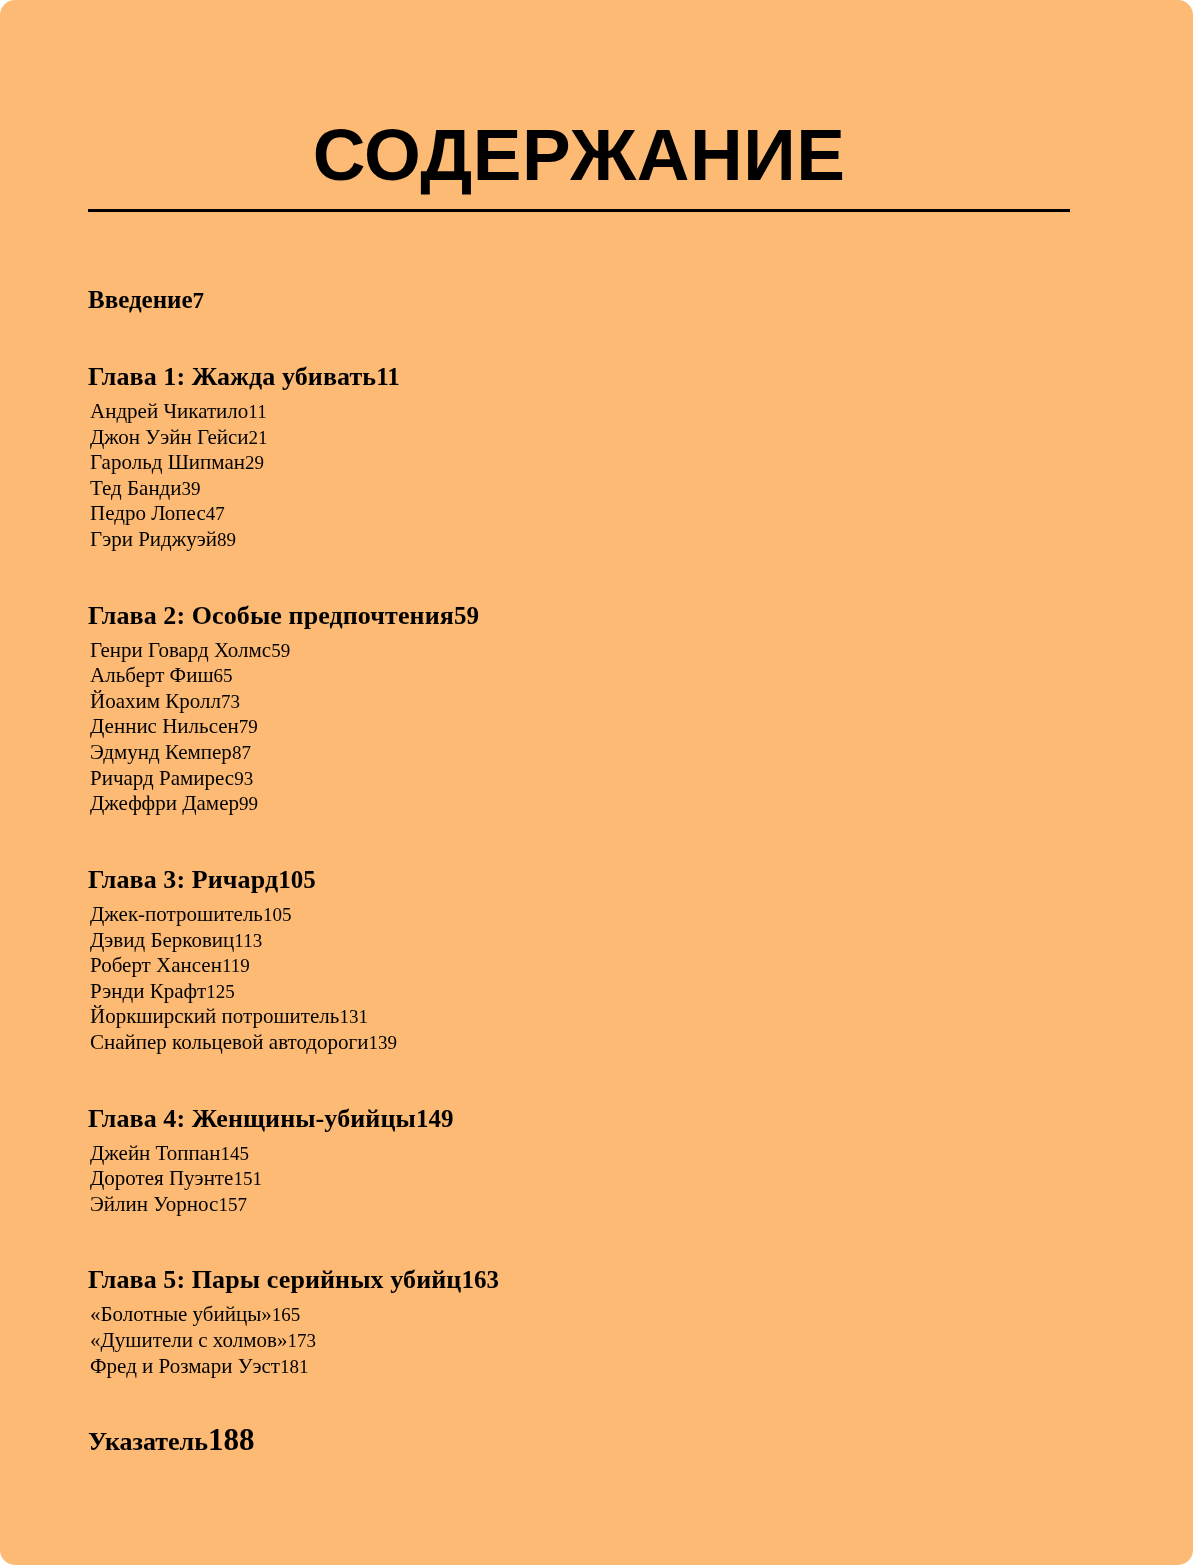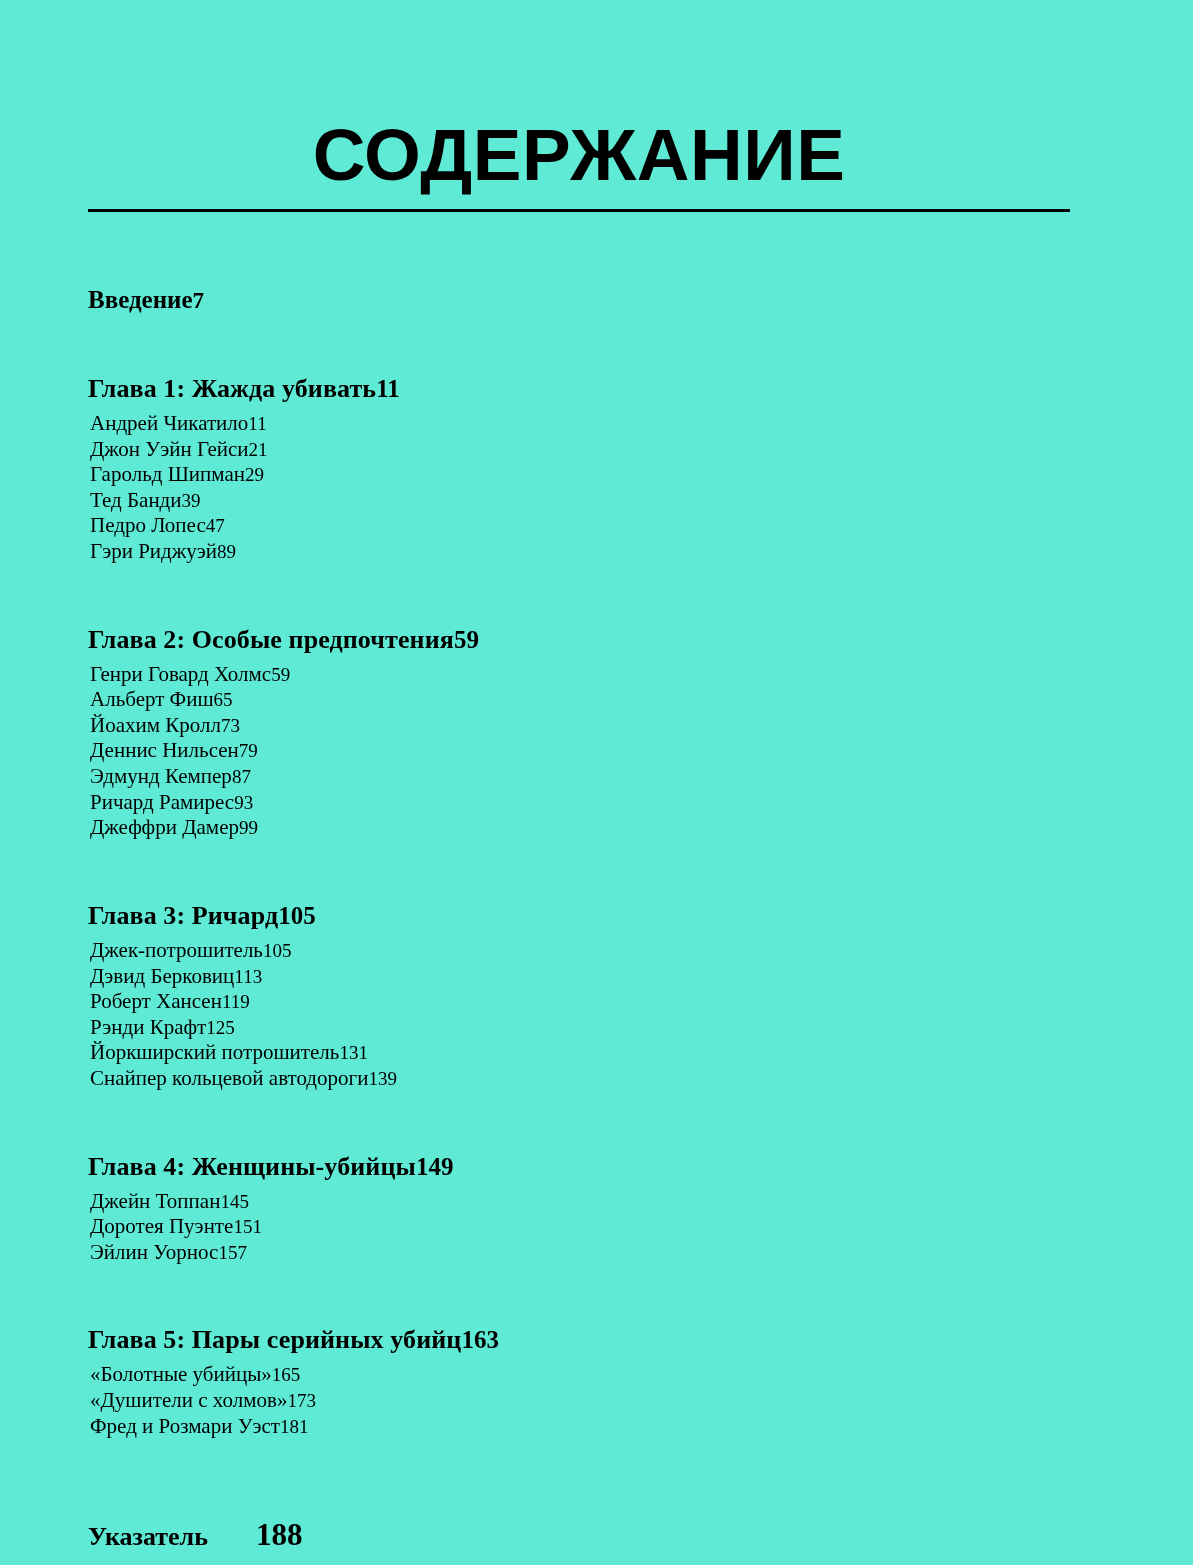"СОДЕРЖАНИЕ" .page { background: #5eead4 -> #fdba74; border-radius: none -> 15px }
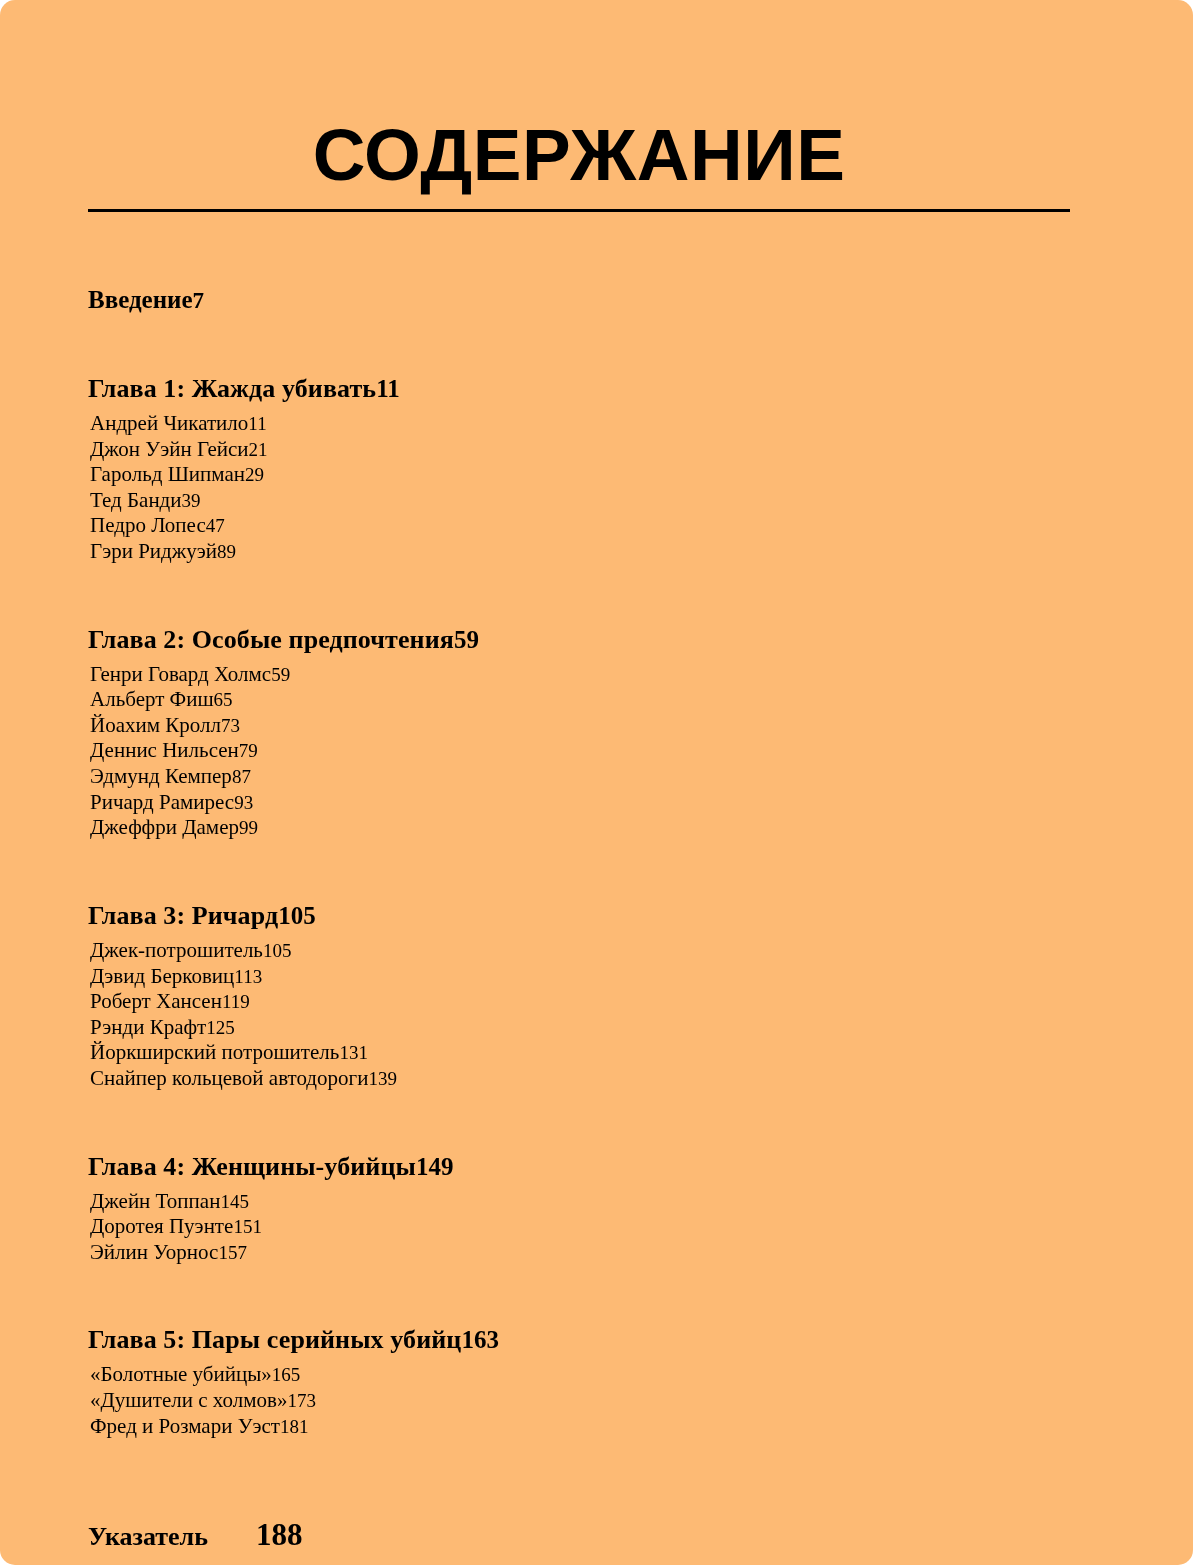"Глава 1: Жажда убивать" .chapter-block { margin-top: 60px -> 48px }
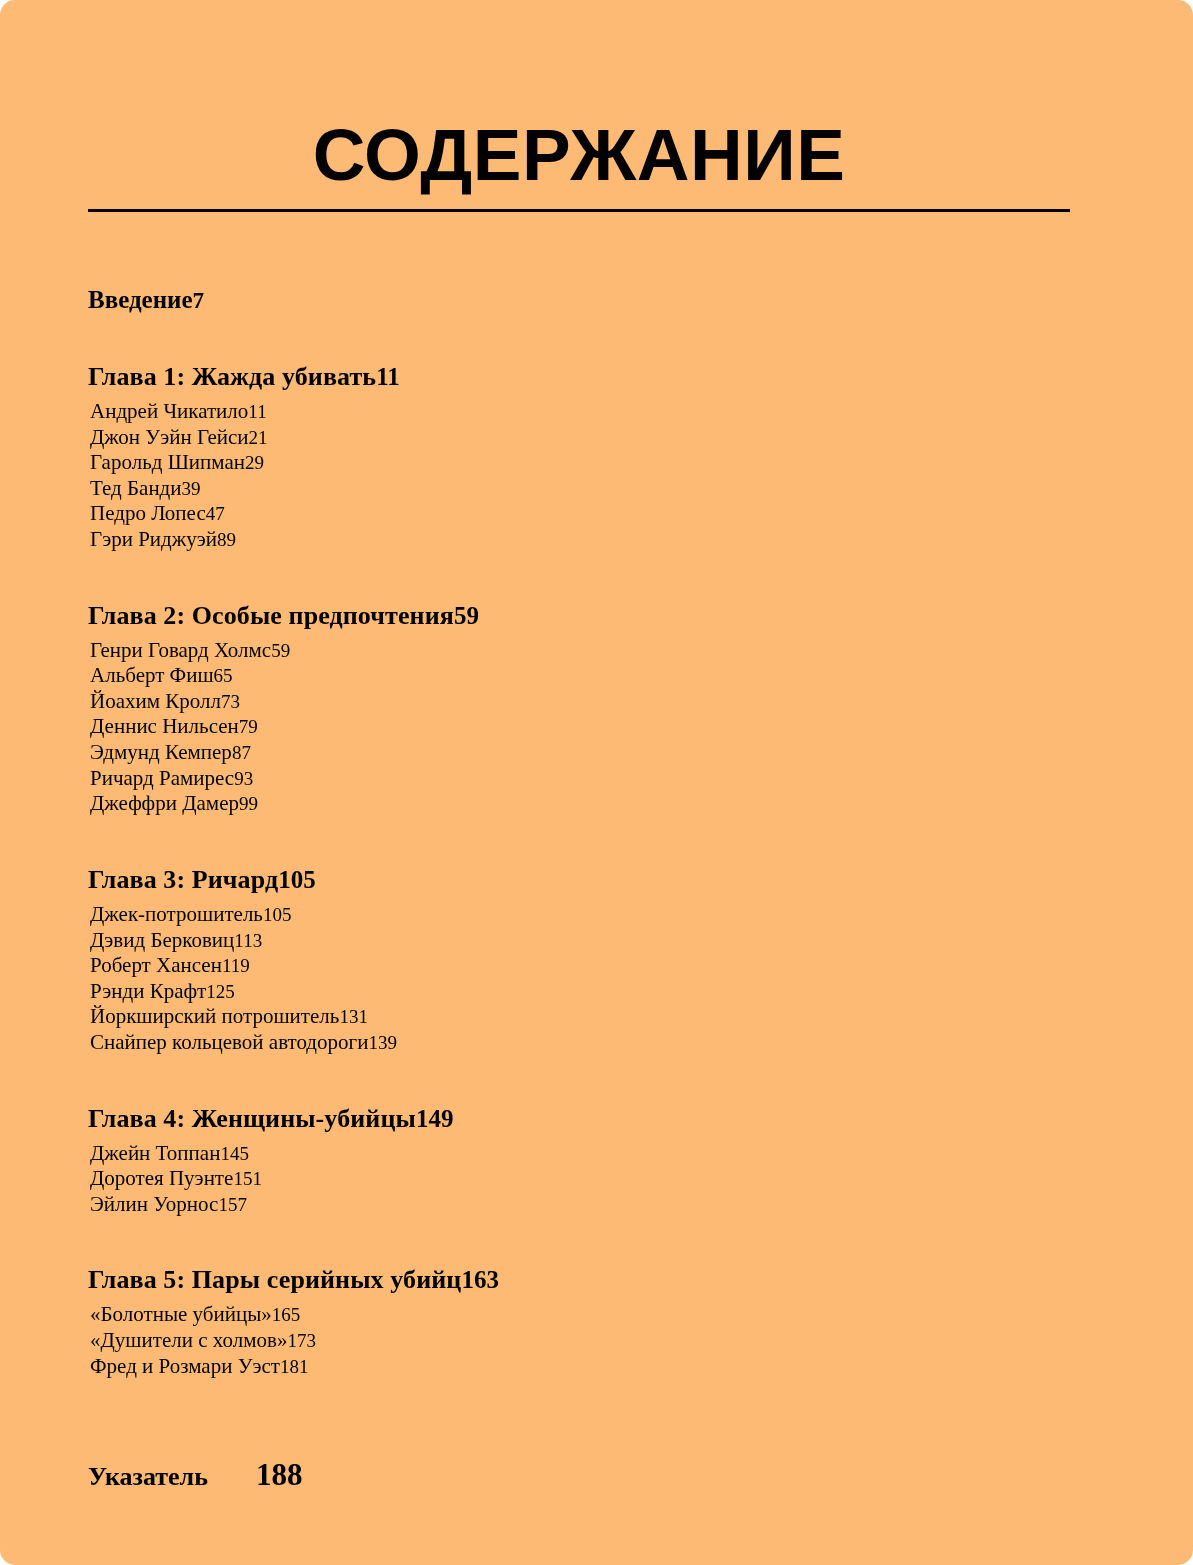"Указатель" .back-matter { gap: 48px -> none; margin-top: 78px -> 43px }
